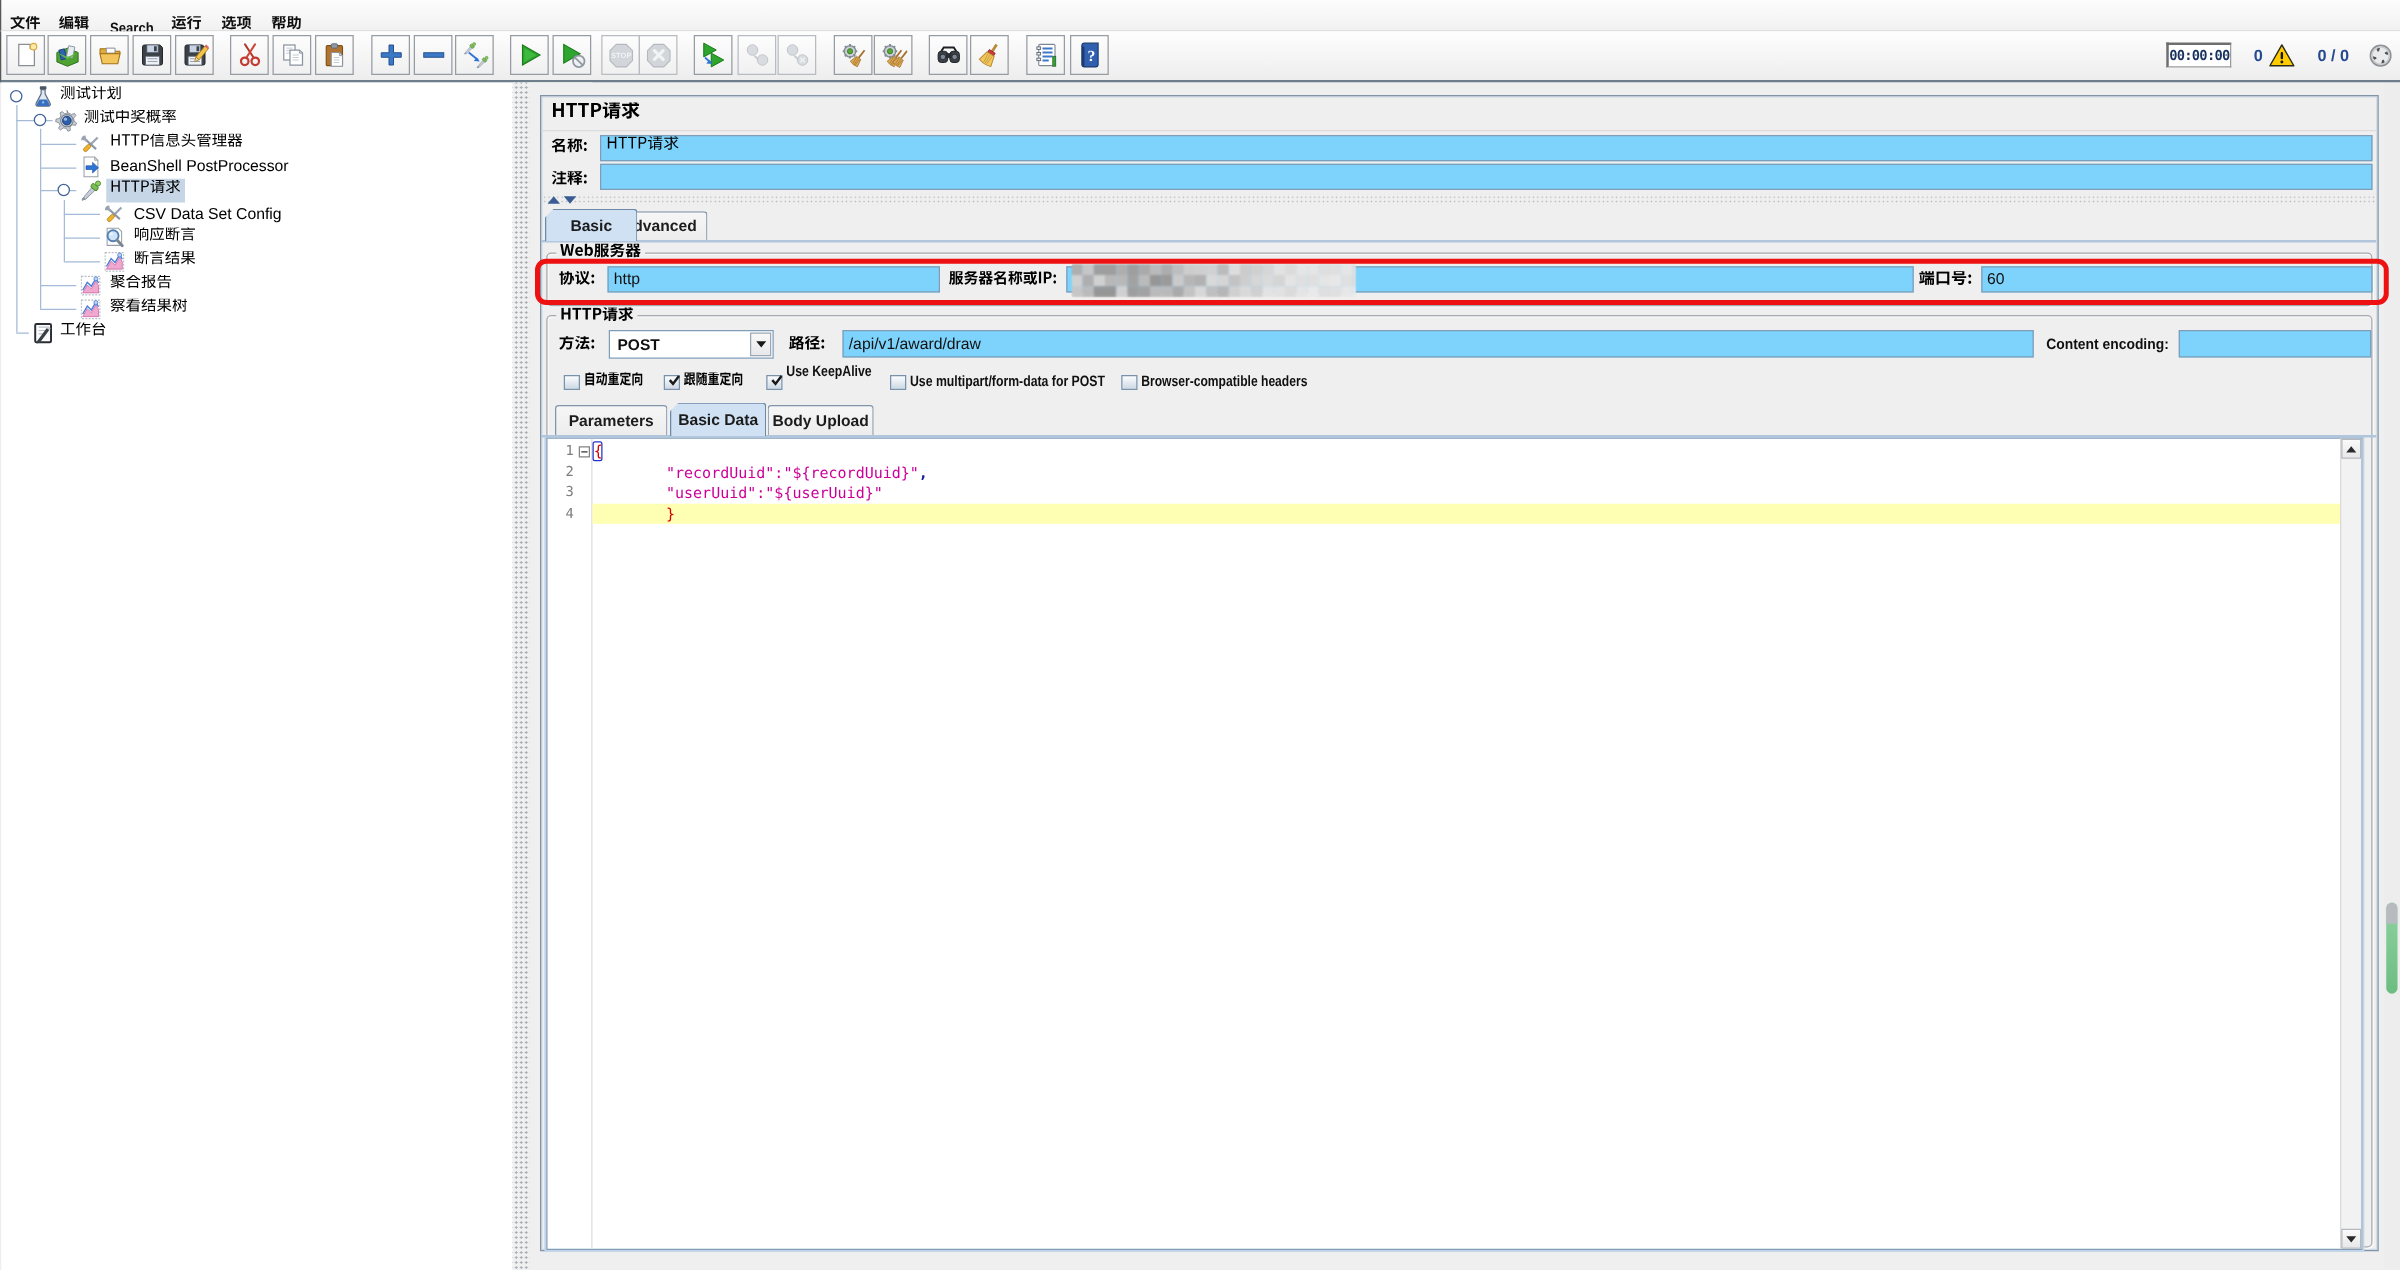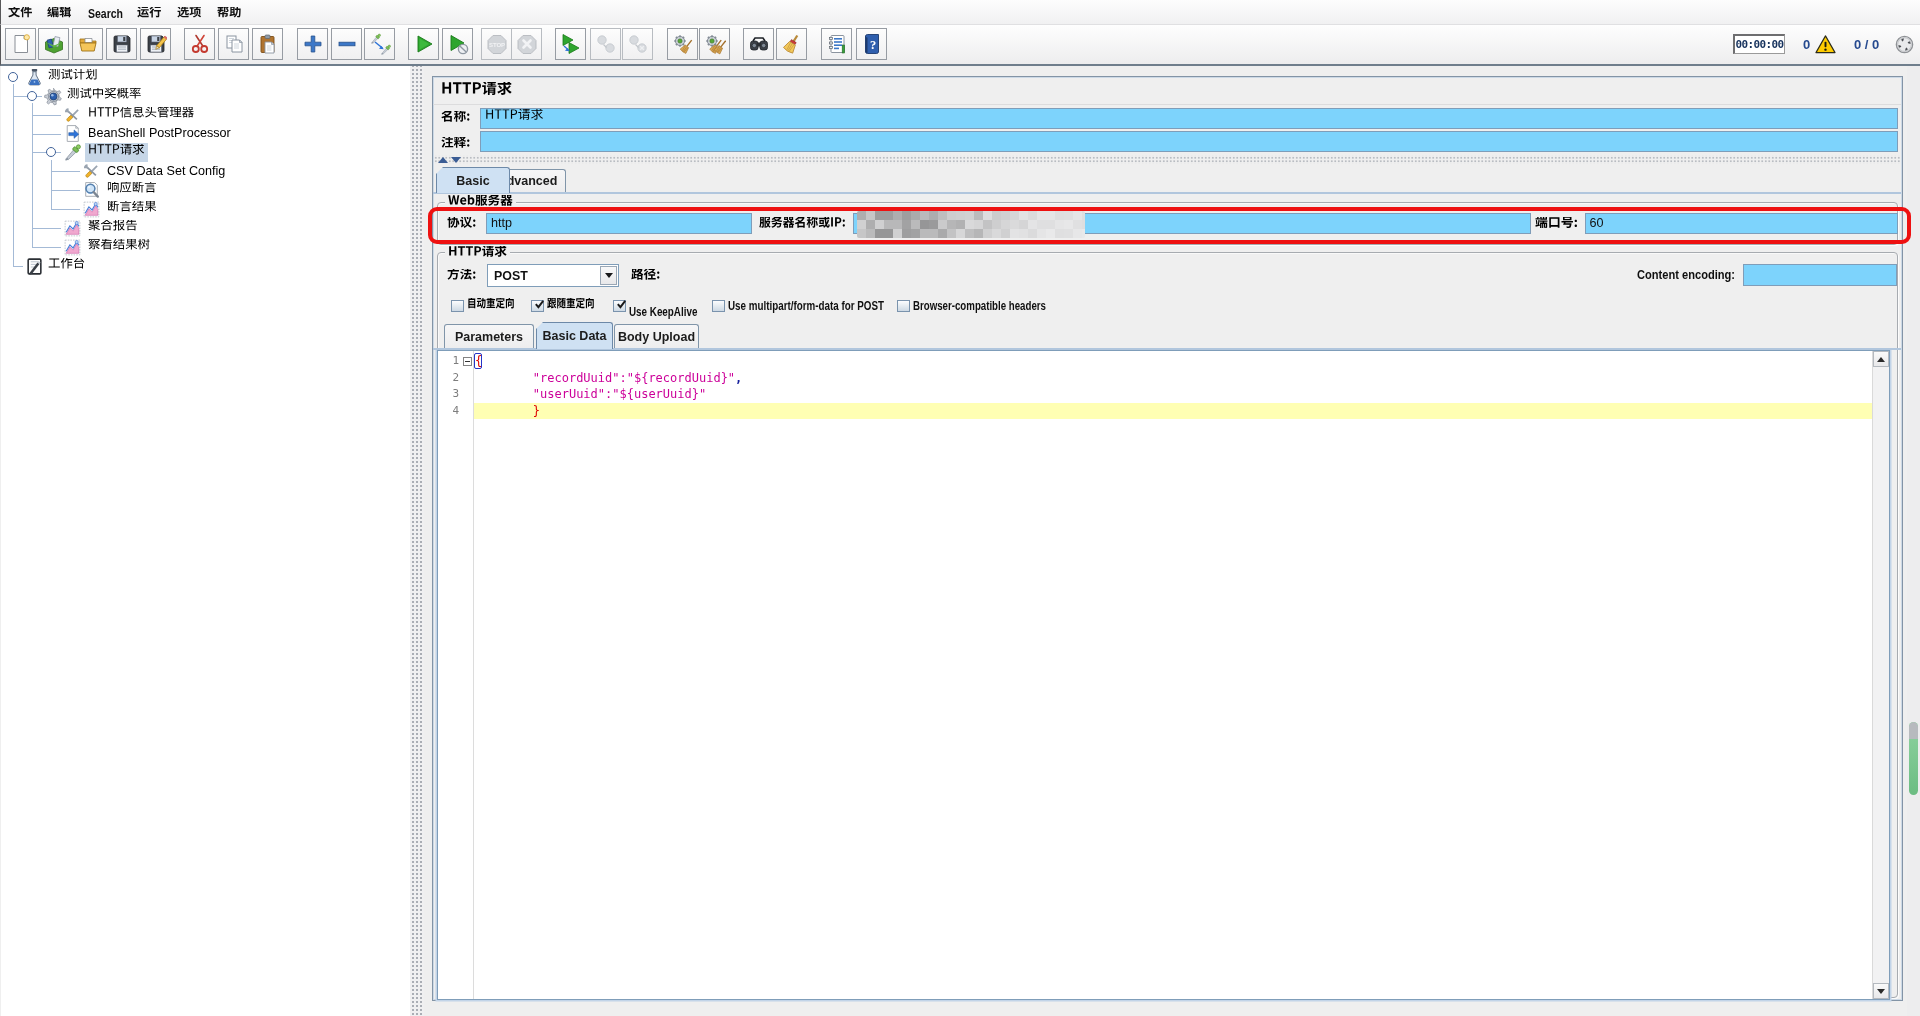"Search" .menuitem { align-items: center -> flex-end }
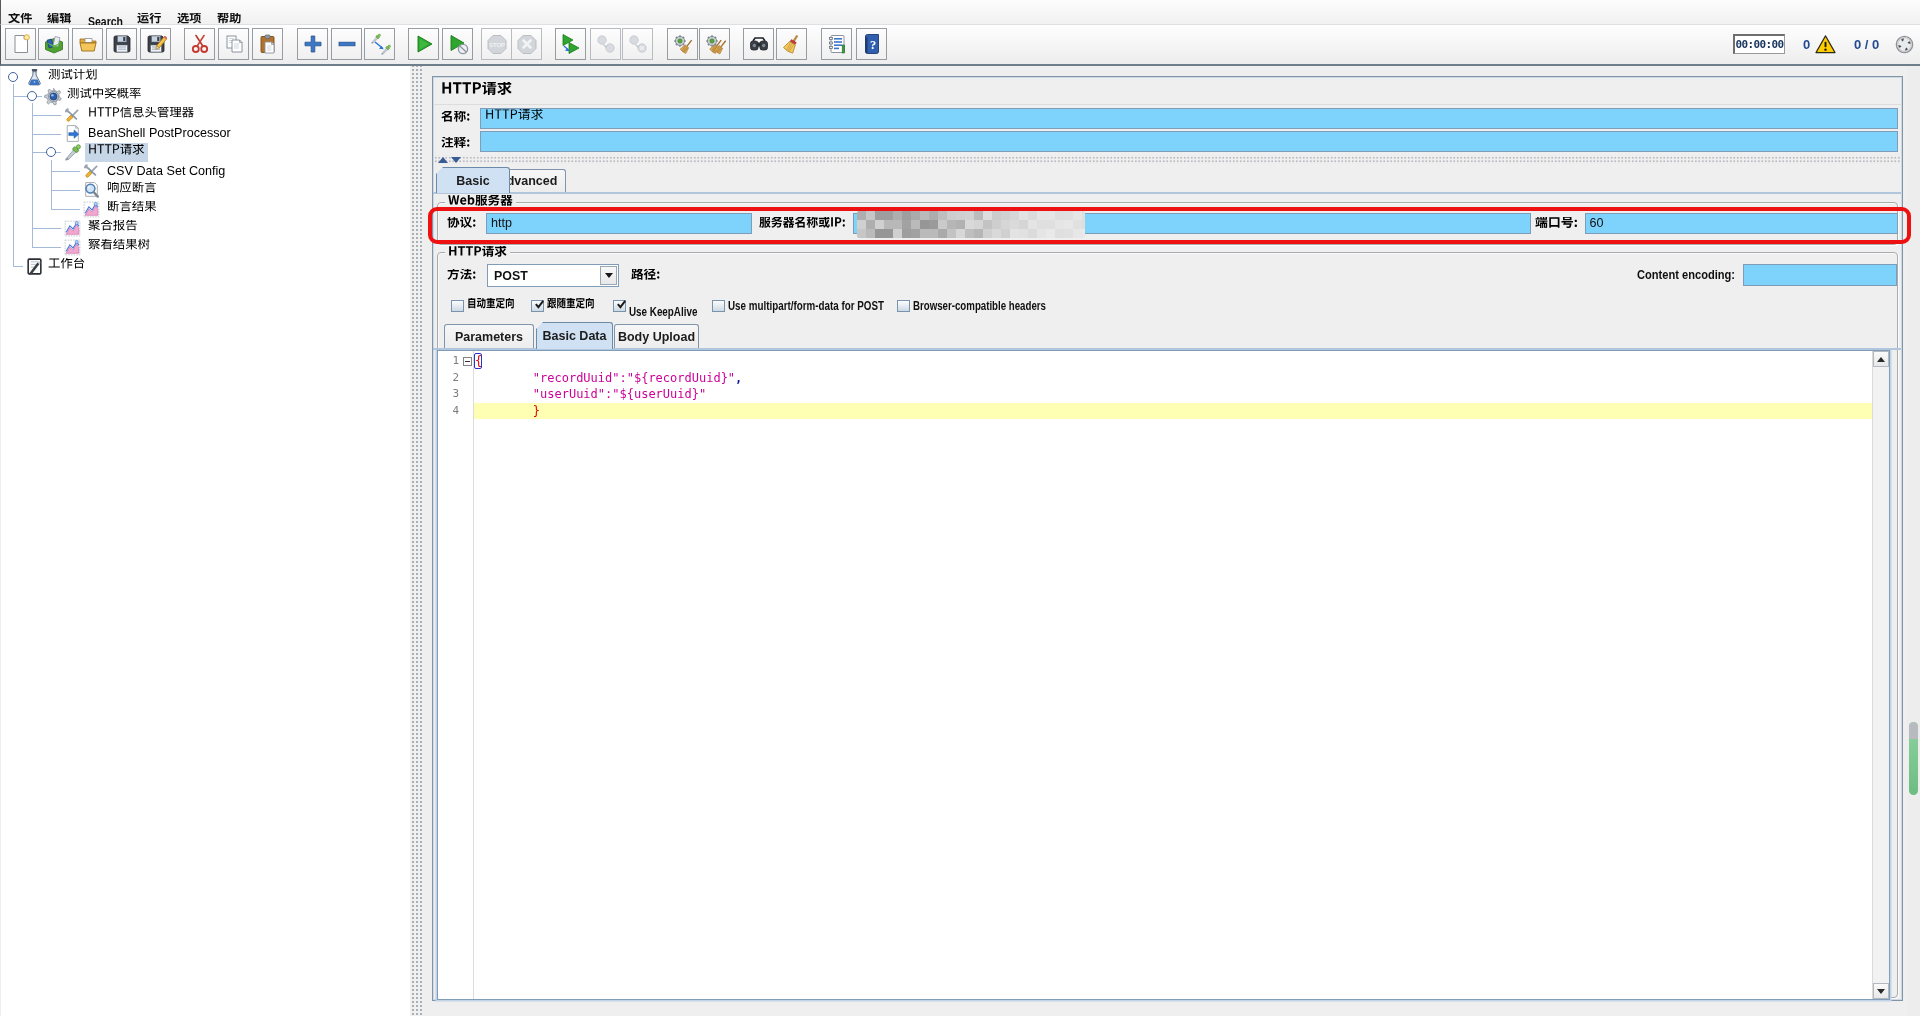"/api/v1/award/draw" div.field { html: none -> <div> <span>/api/v1/award/draw</span> </div> }
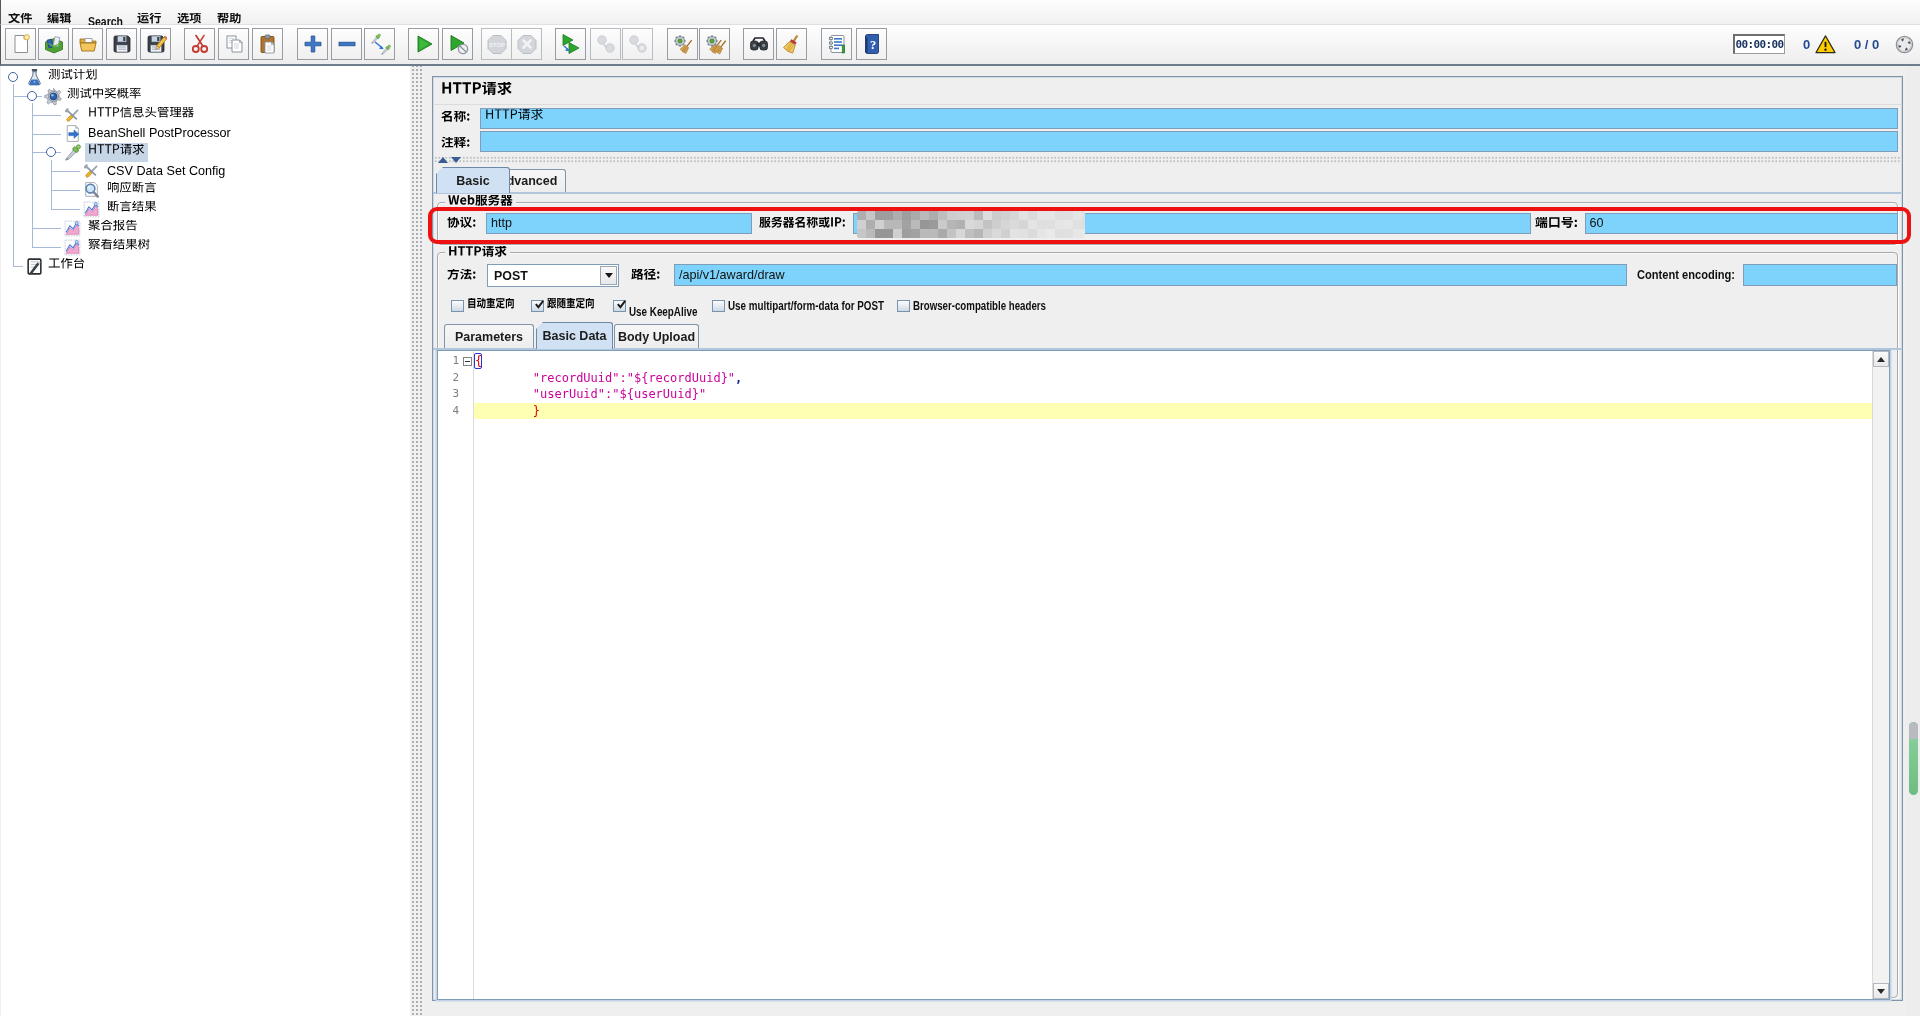"Use KeepAlive" div { top: 226px -> 212px }
